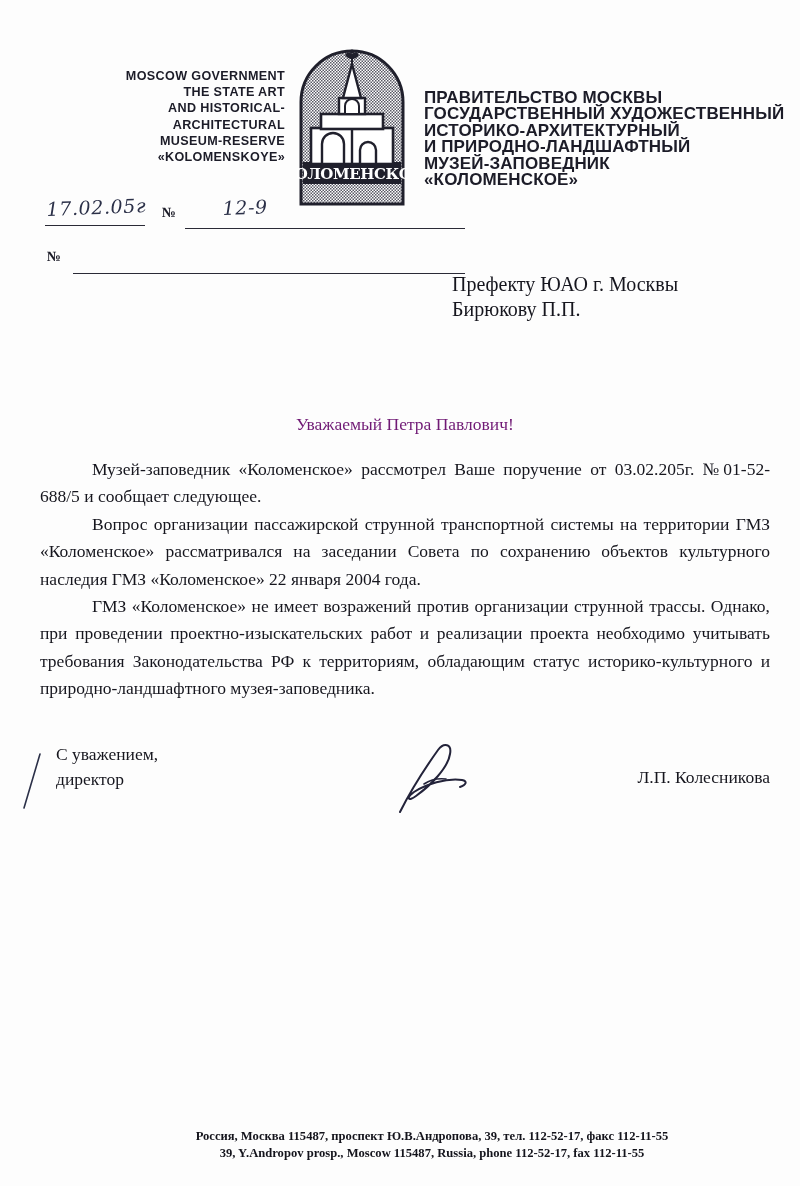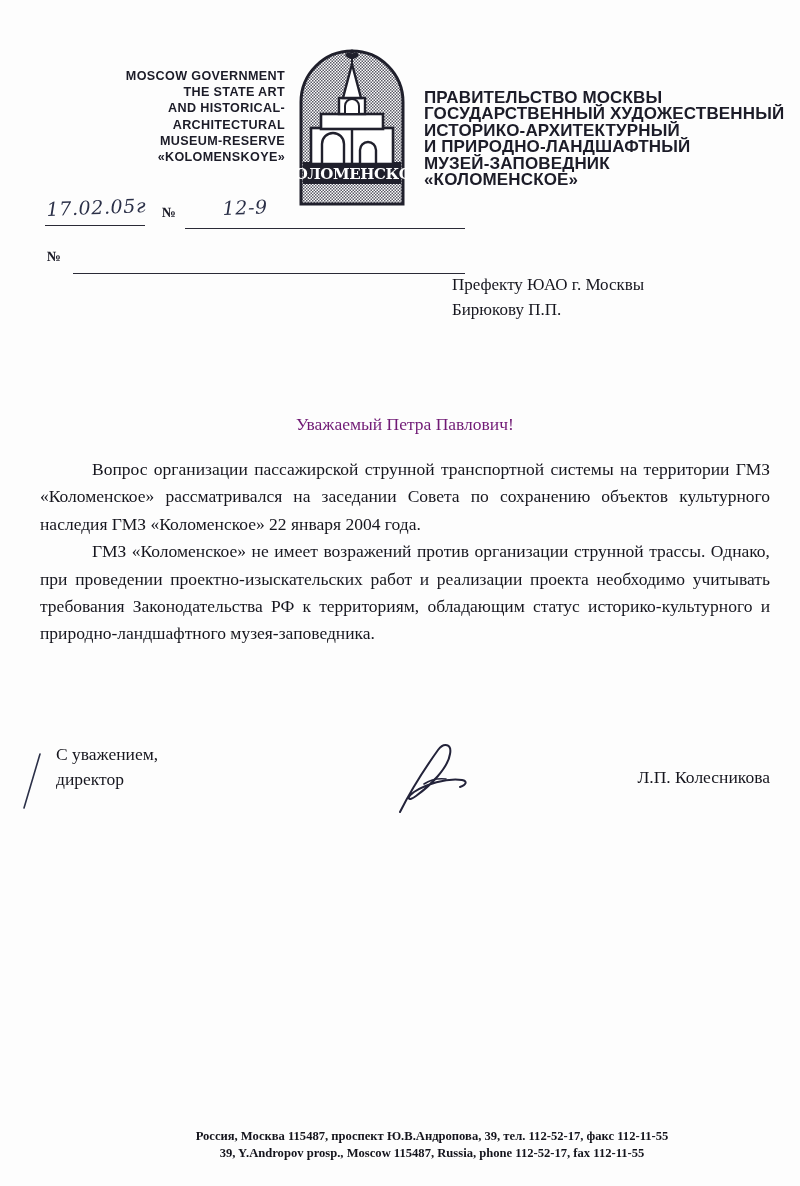"Префекту ЮАО г. Москвы" .addressee { font-size: 17px -> 20px }
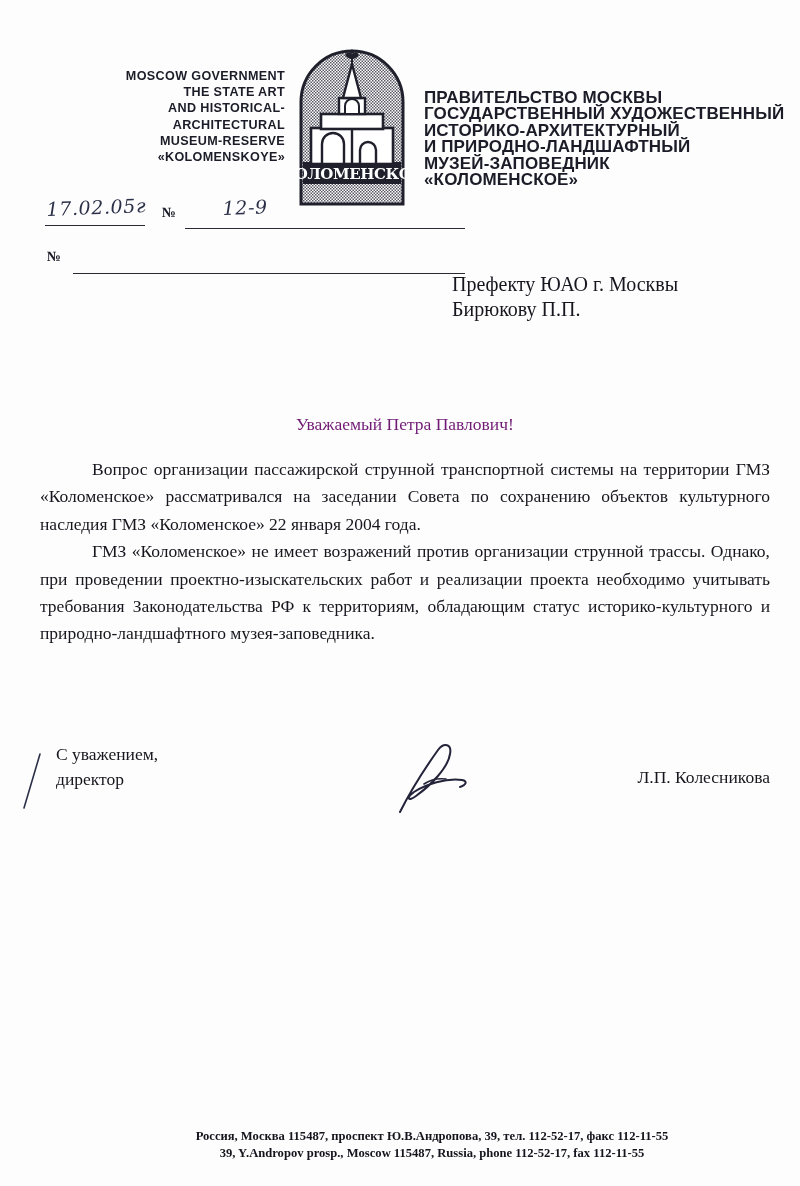"Музей-заповедник «Коломенское»" p { html: none -> <p>Музей-заповедник «Коломенское» рассмотрел Ваше поручение от 03.02.205г. №01-52-688/5 и сообщает следующее.</p> }
